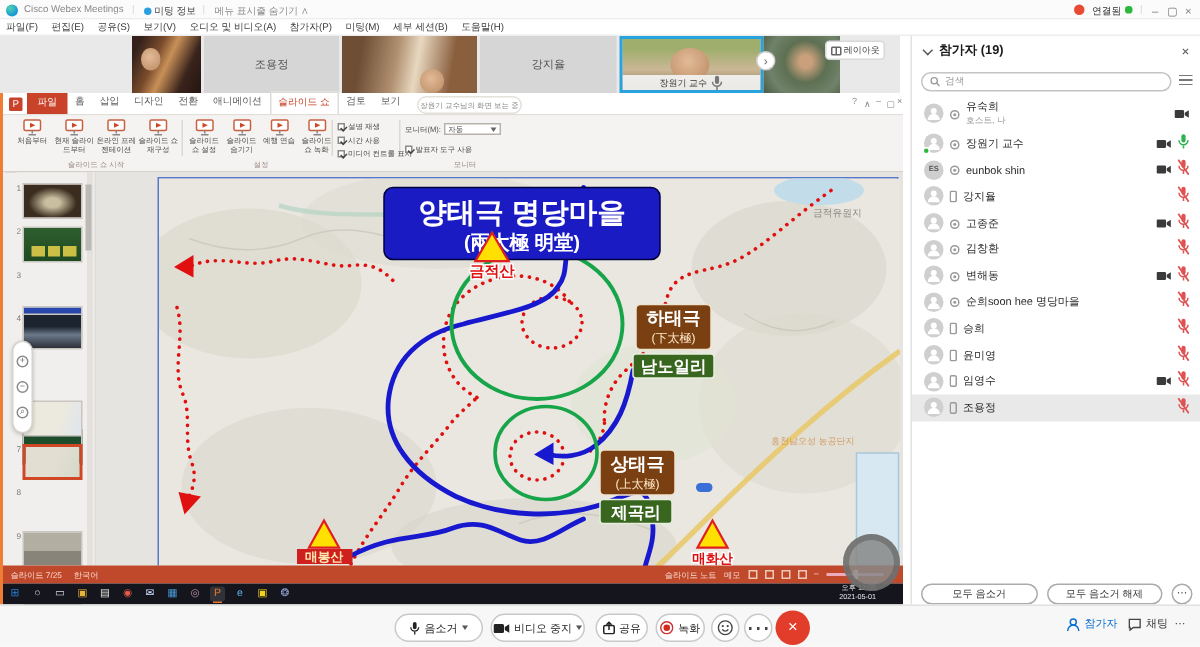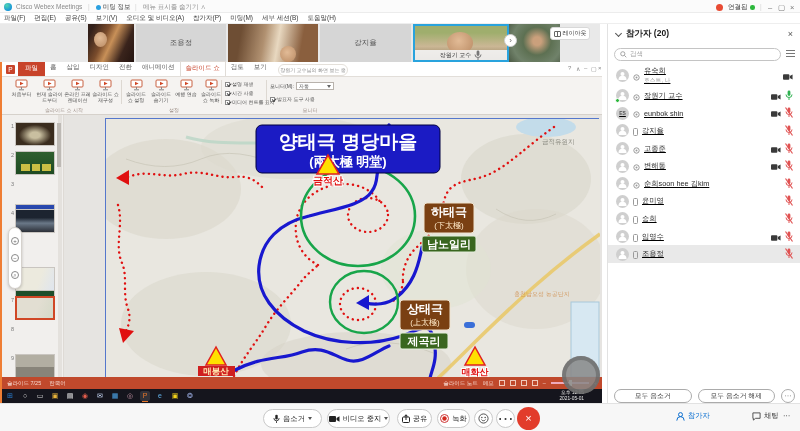"참가자 (20)" span { text: 20 -> 19 }
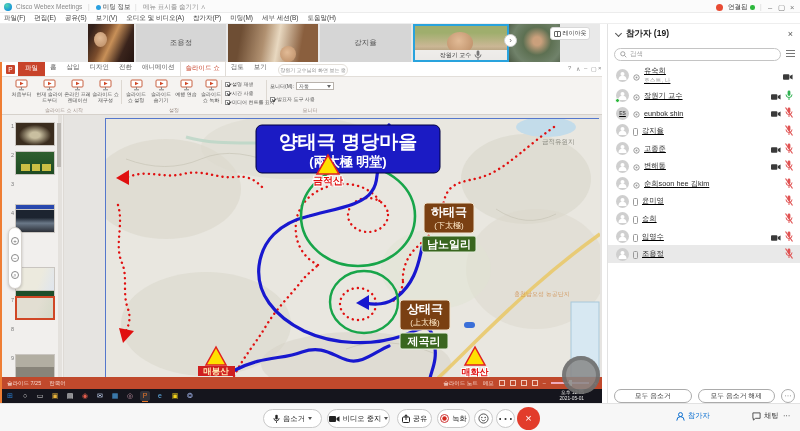"유숙희" #plist { text-decoration: underline -> none }
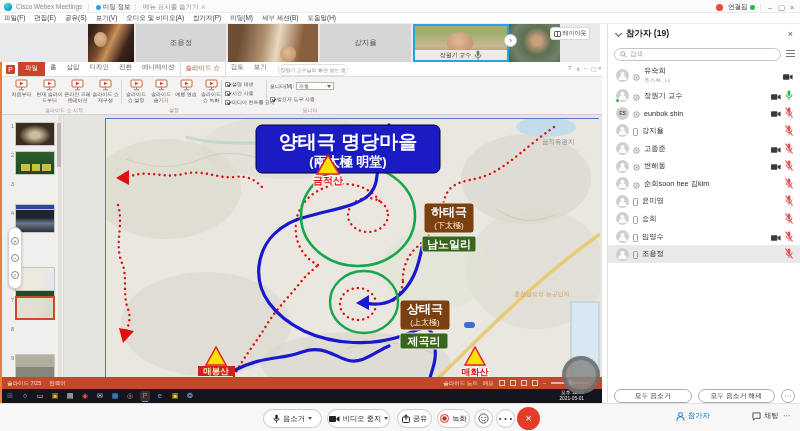"김창환" div.p-row { html: none -> <div> <div> <svg> <circle></circle> <path></path> </svg> </div> <span><svg> <circle></circle> <circle></circle> </svg></span> <div> <div>김창환</div> </div> <div></div> <span><svg> <rect></rect> <path></path> <line></line> <line></line> </svg></span> </div> }
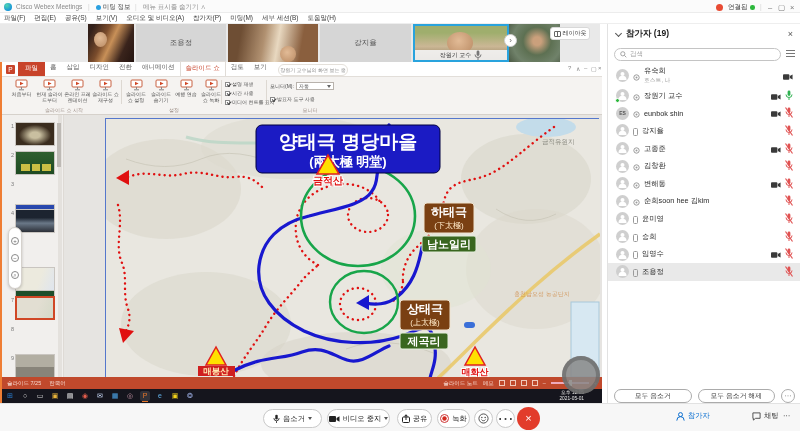"순희soon hee 김kim" div.pname { text: 김kim -> 명당마을 }
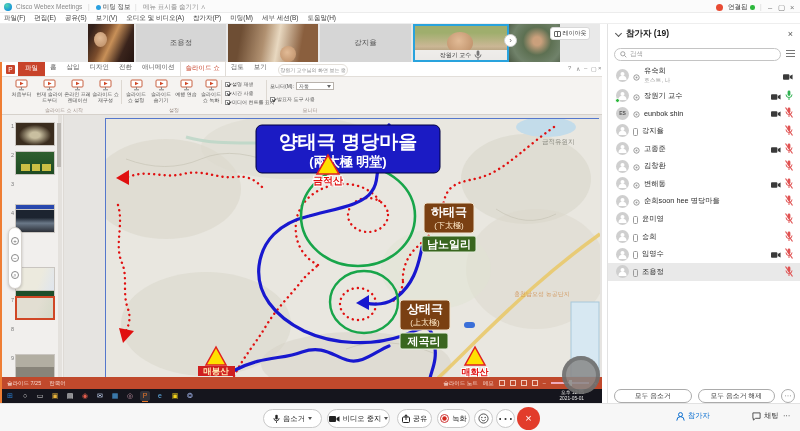"윤미영" div.p-row { order: before "승희" -> after "승희" }
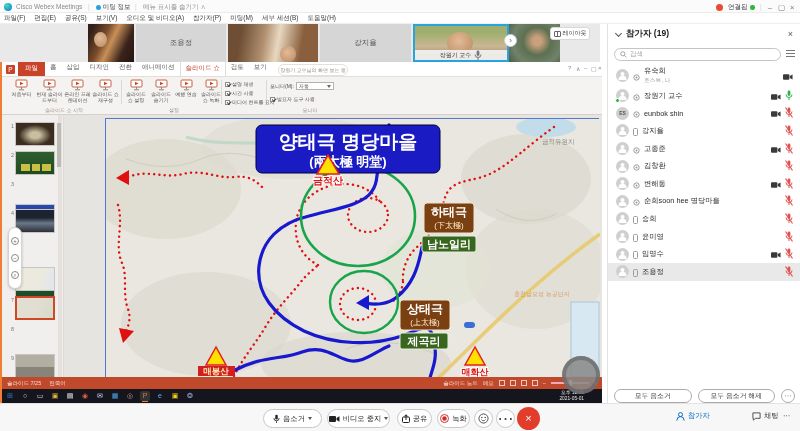"참가자" div.ctl-right { left: 676px -> 711px }
